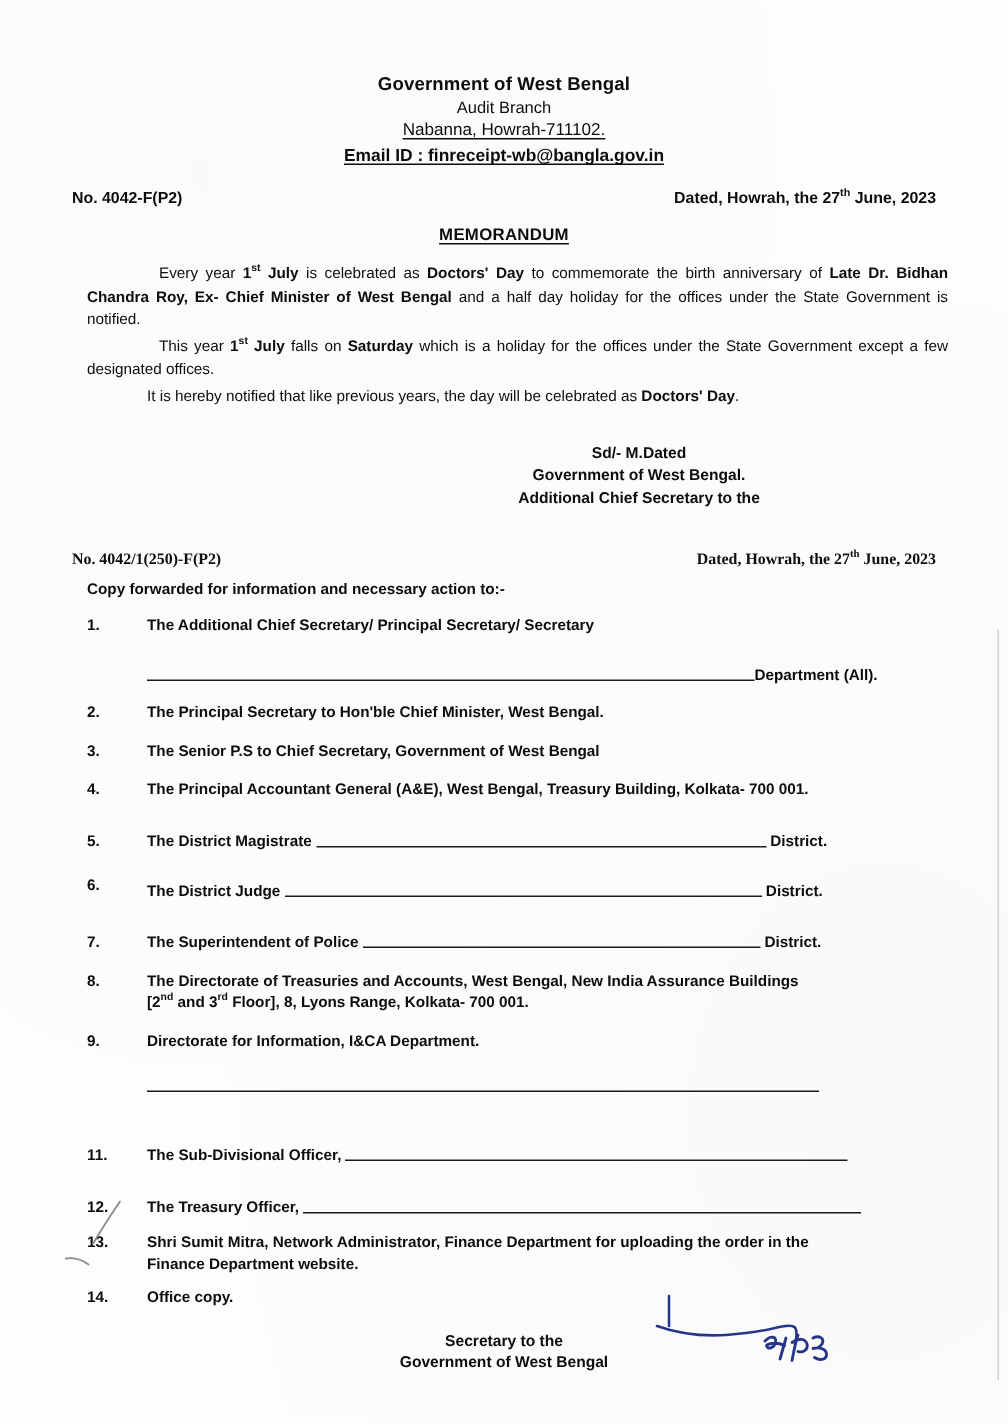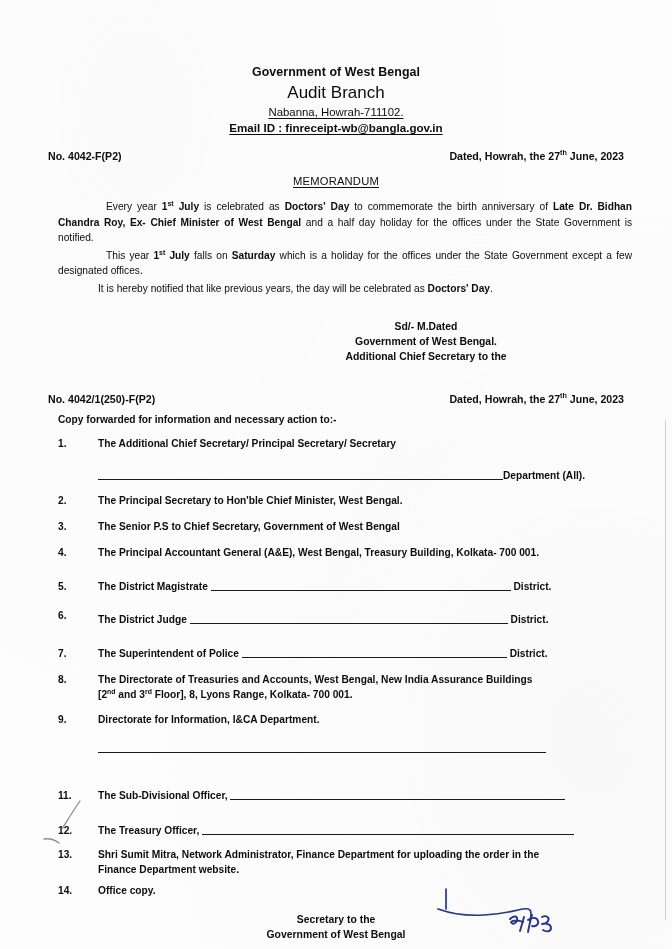"Government of West Bengal" .content { top: 16px -> 0 }
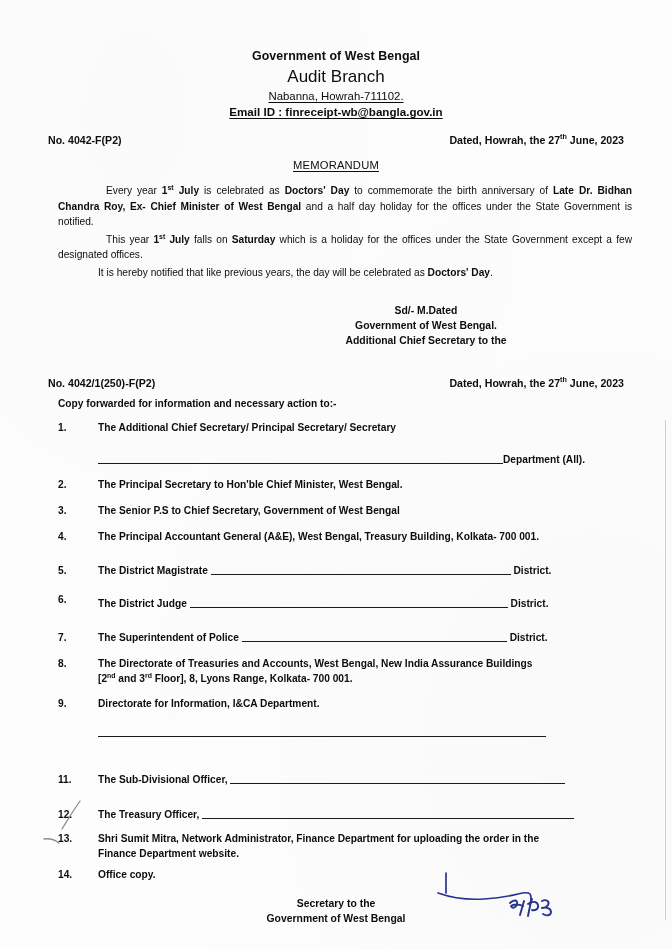"Audit Branch" .lh-branch { font-size: 17px -> 11px }
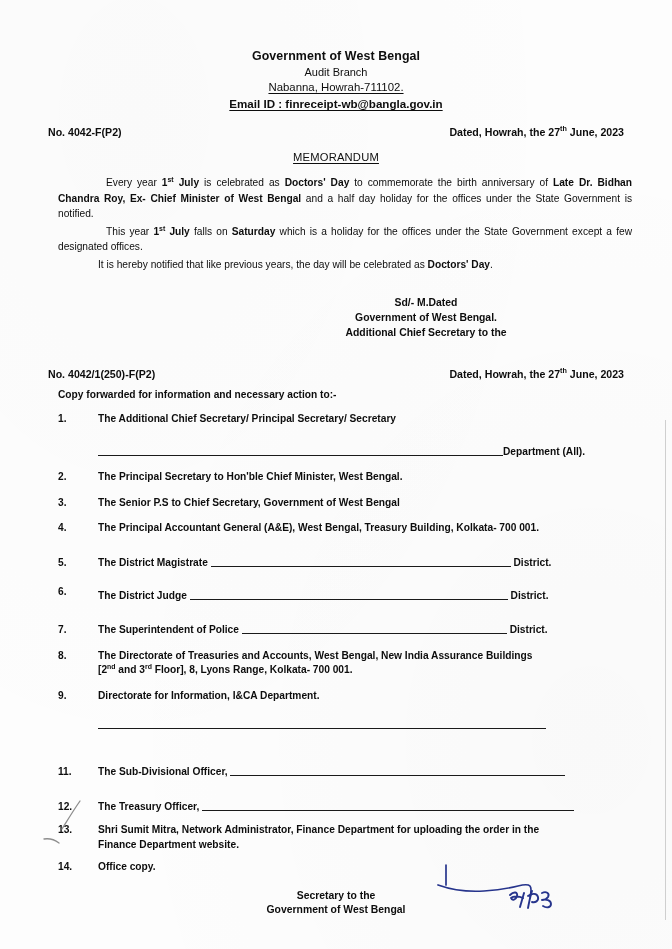"MEMORANDUM" .memo-title { font-weight: normal -> bold }
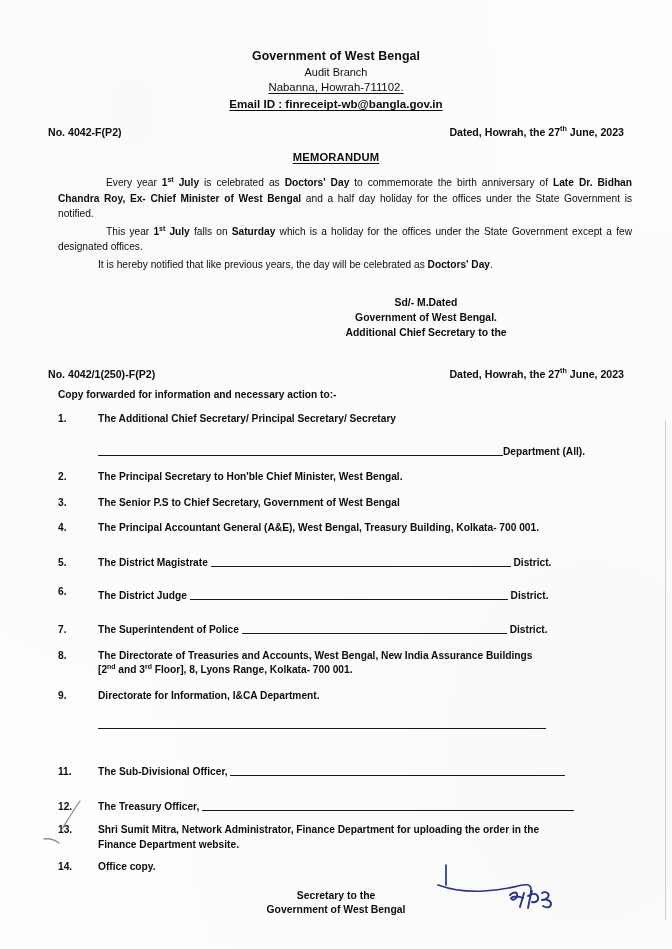"No. 4042/1(250)-F(P2)" .refline2 { font-family: none -> Liberation Serif, serif }
